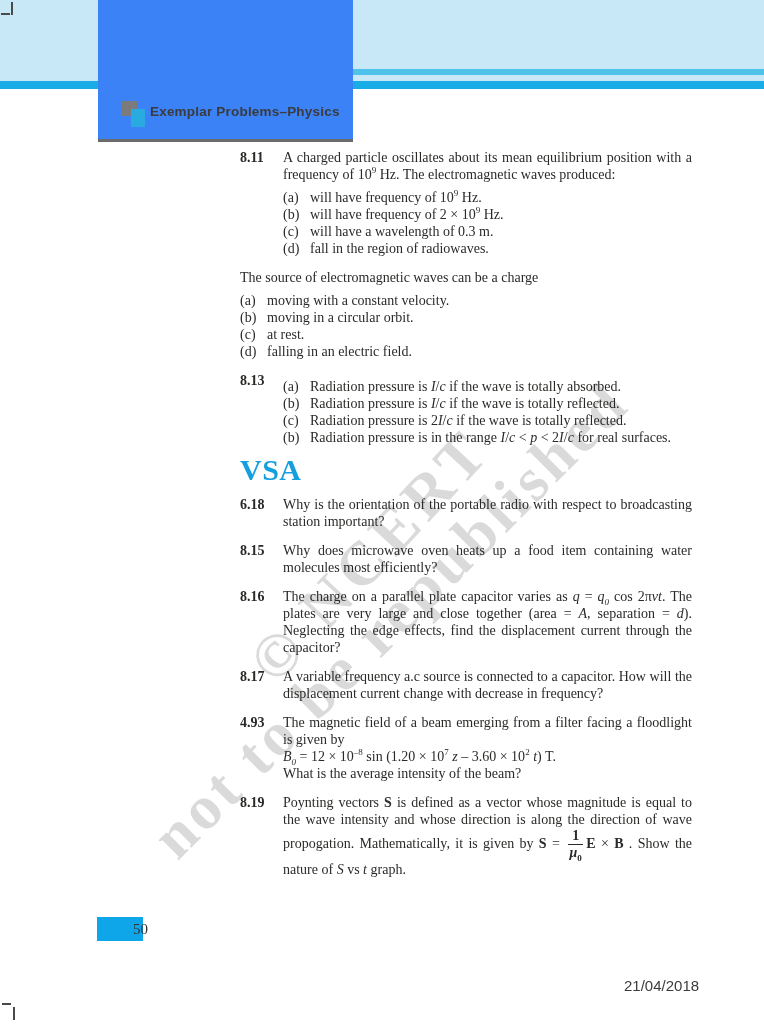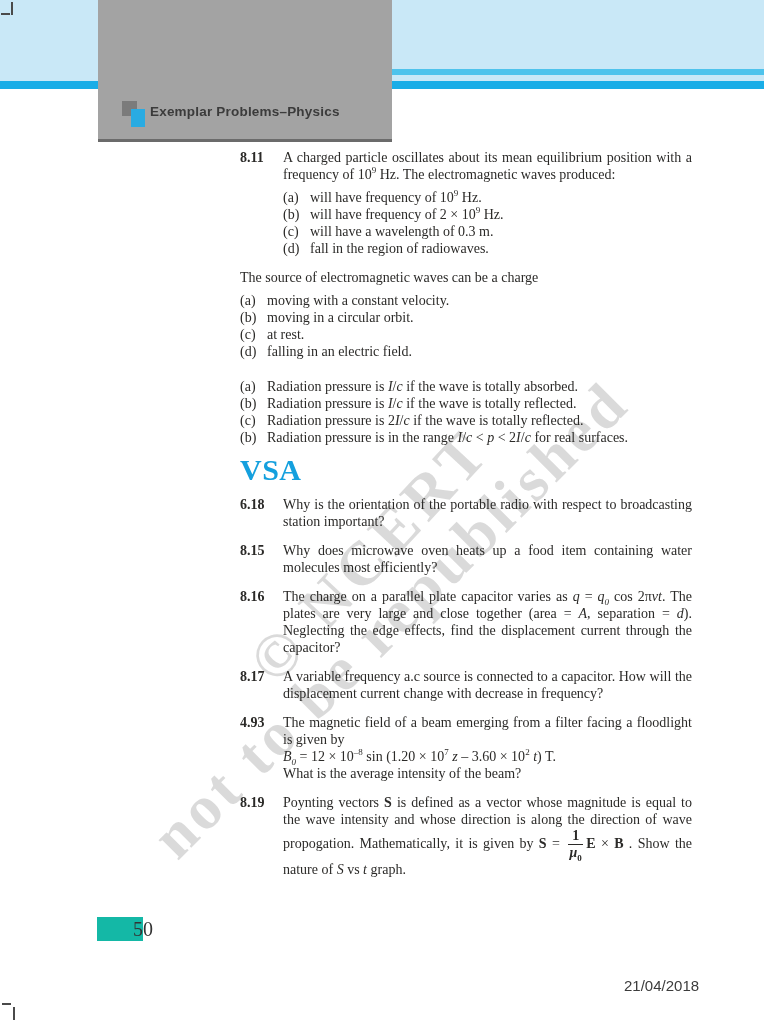"Exemplar Problems–Physics" .header-box { background: #a3a3a3 -> #3b82f6; width: 294px -> 255px }
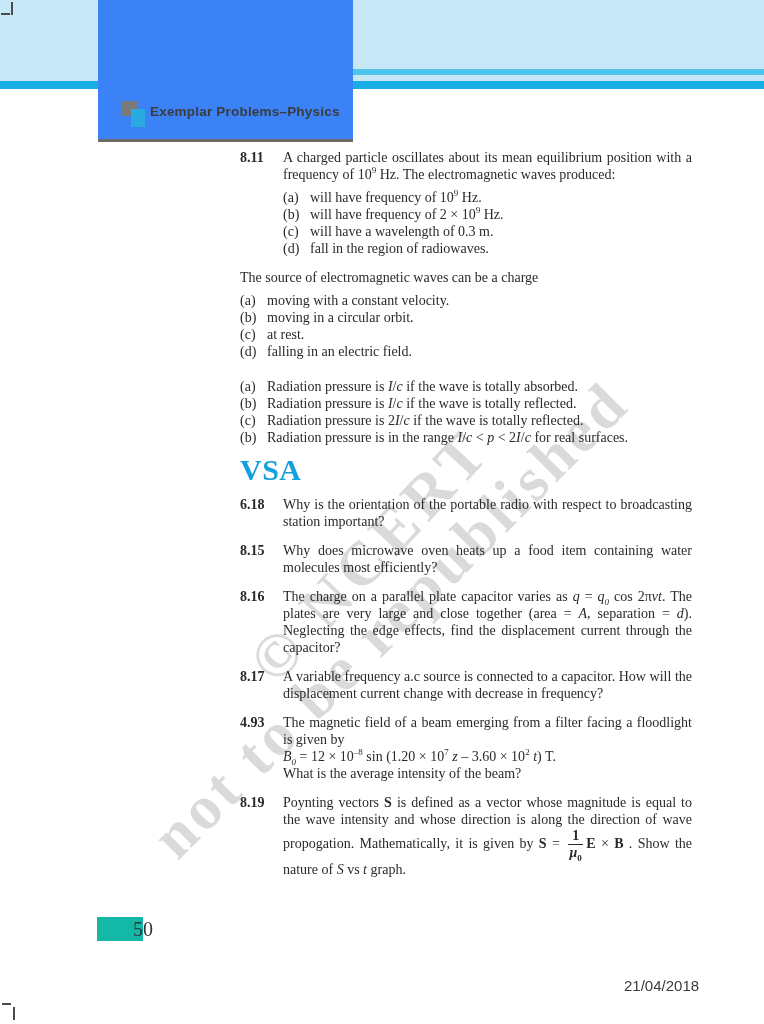"8.13" div.pnum { html: none -> <div>8.13</div> }
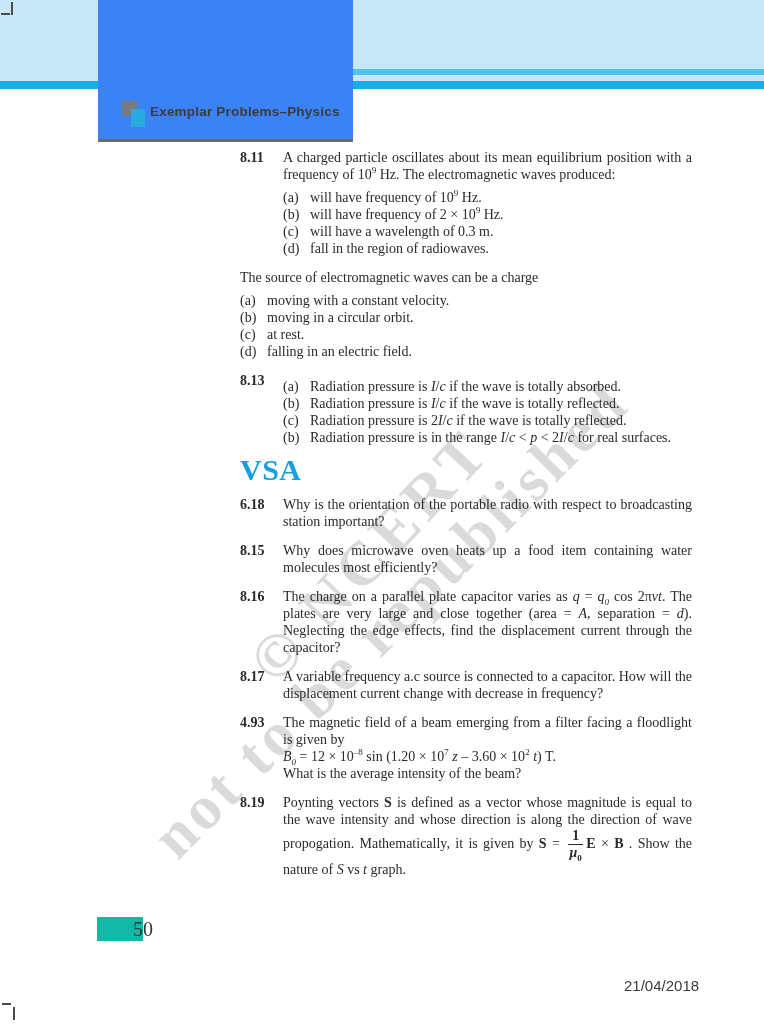"50" .pagenum { background: #14b8a6 -> #0ea5e9; font-size: 20px -> 15px }
